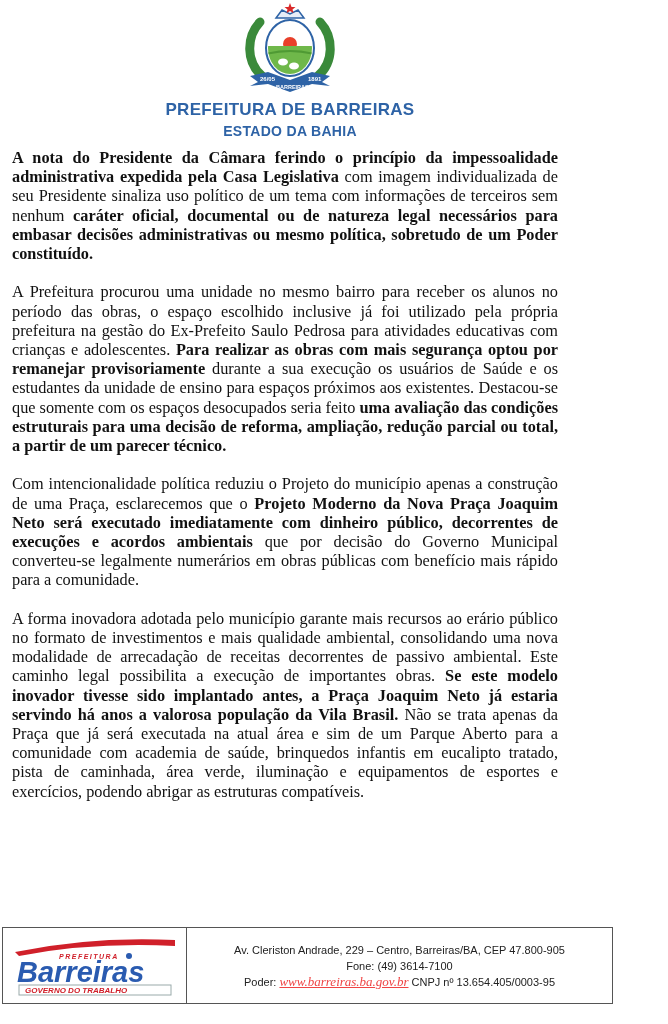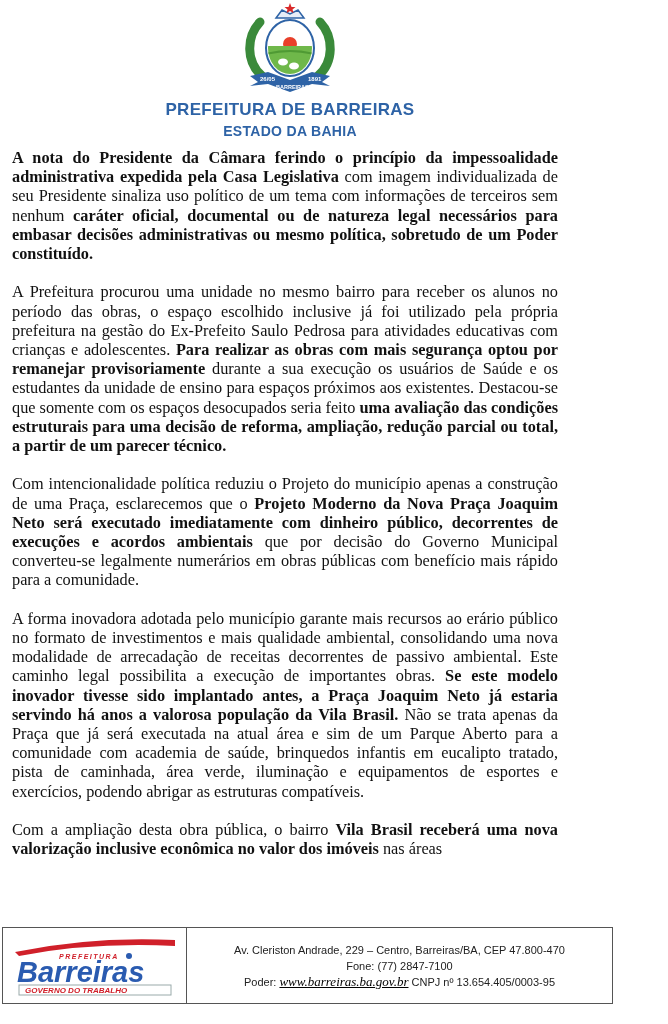"Com a ampliação desta obra" p { html: <p> <span>Com a ampliação desta obra pública, o bairro </span><b>Vila Brasil receberá uma nova valorização inclusive econômica no valor dos imóveis</b><span> nas áreas</span> </p> -> none }
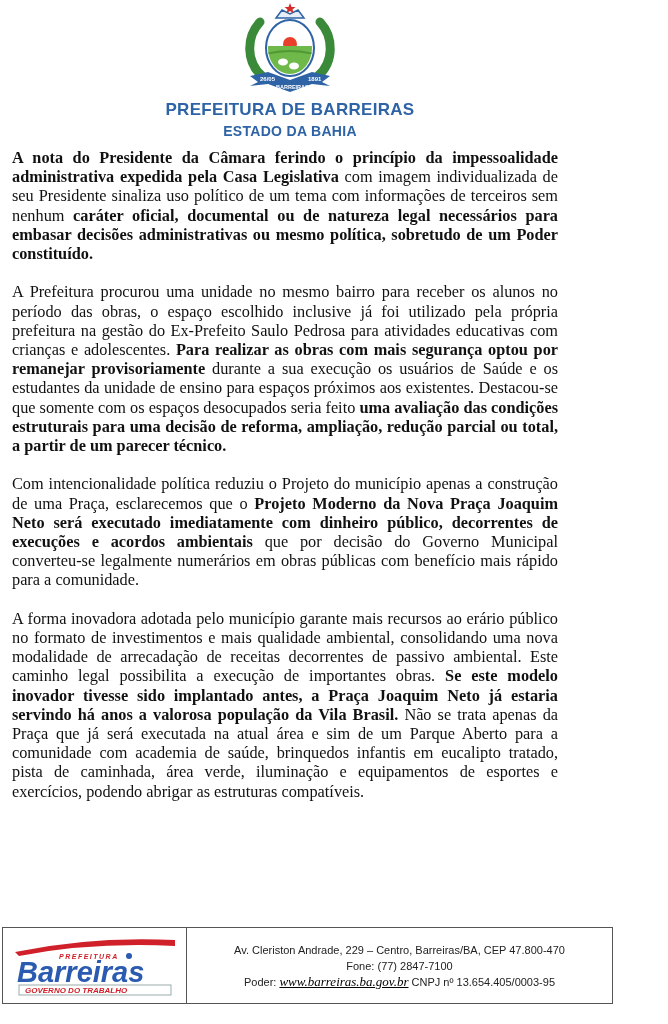"Av. Cleriston Andrade, 229 –" div { text: 47.800-470 -> 47.800-905 }
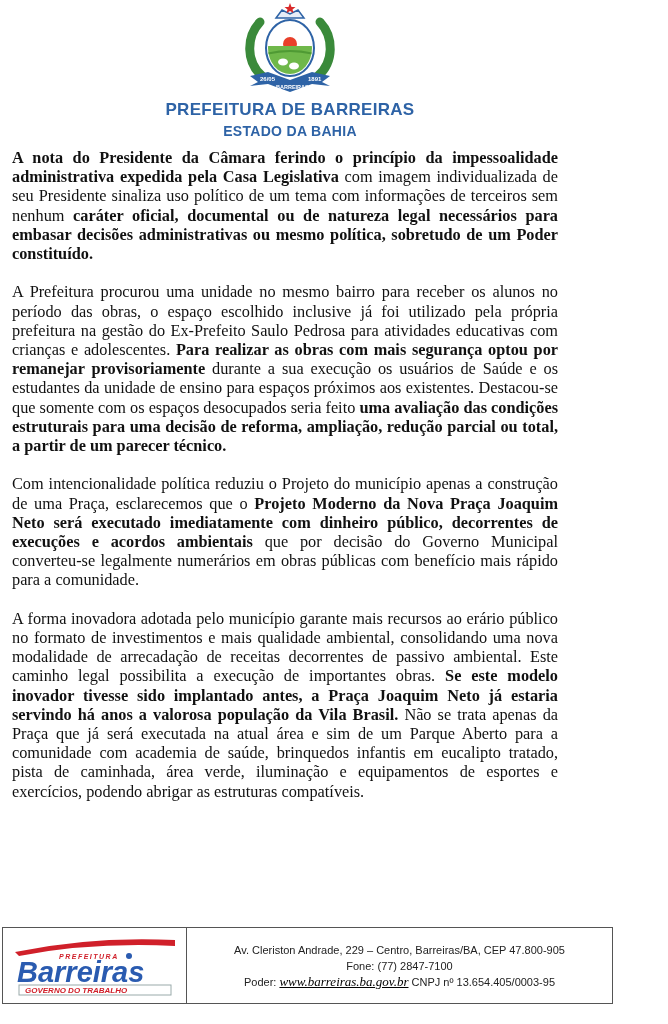"Fone: (77) 2847-7100" div { text: 77) 2847-7100 -> 49) 3614-7100 }
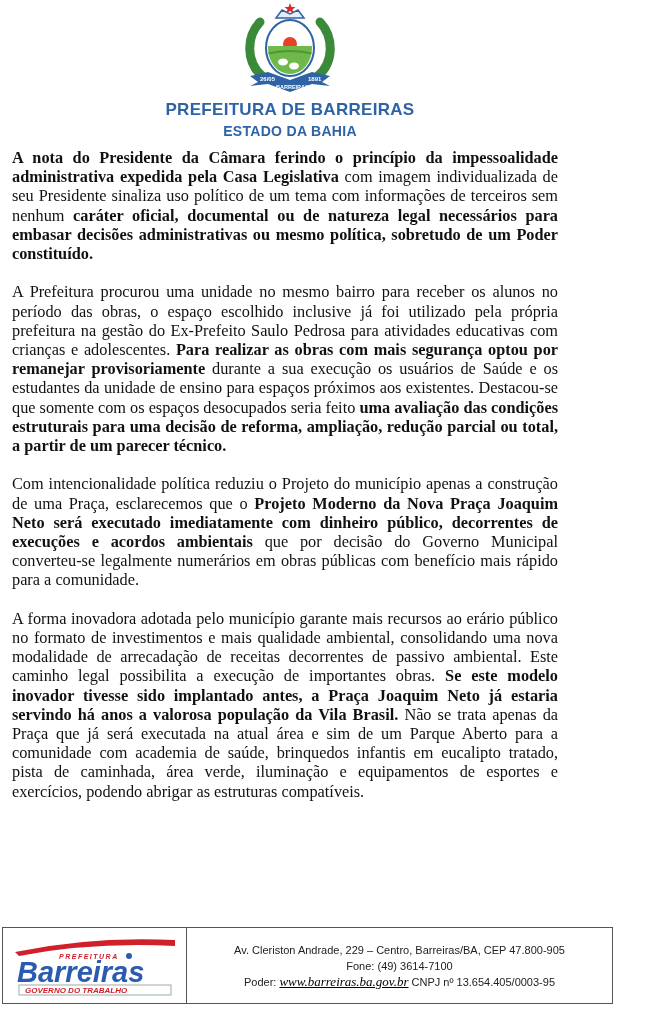"www.barreiras.ba.gov.br" .footer .addr-cell a { color: #000000 -> #ef4444 }
